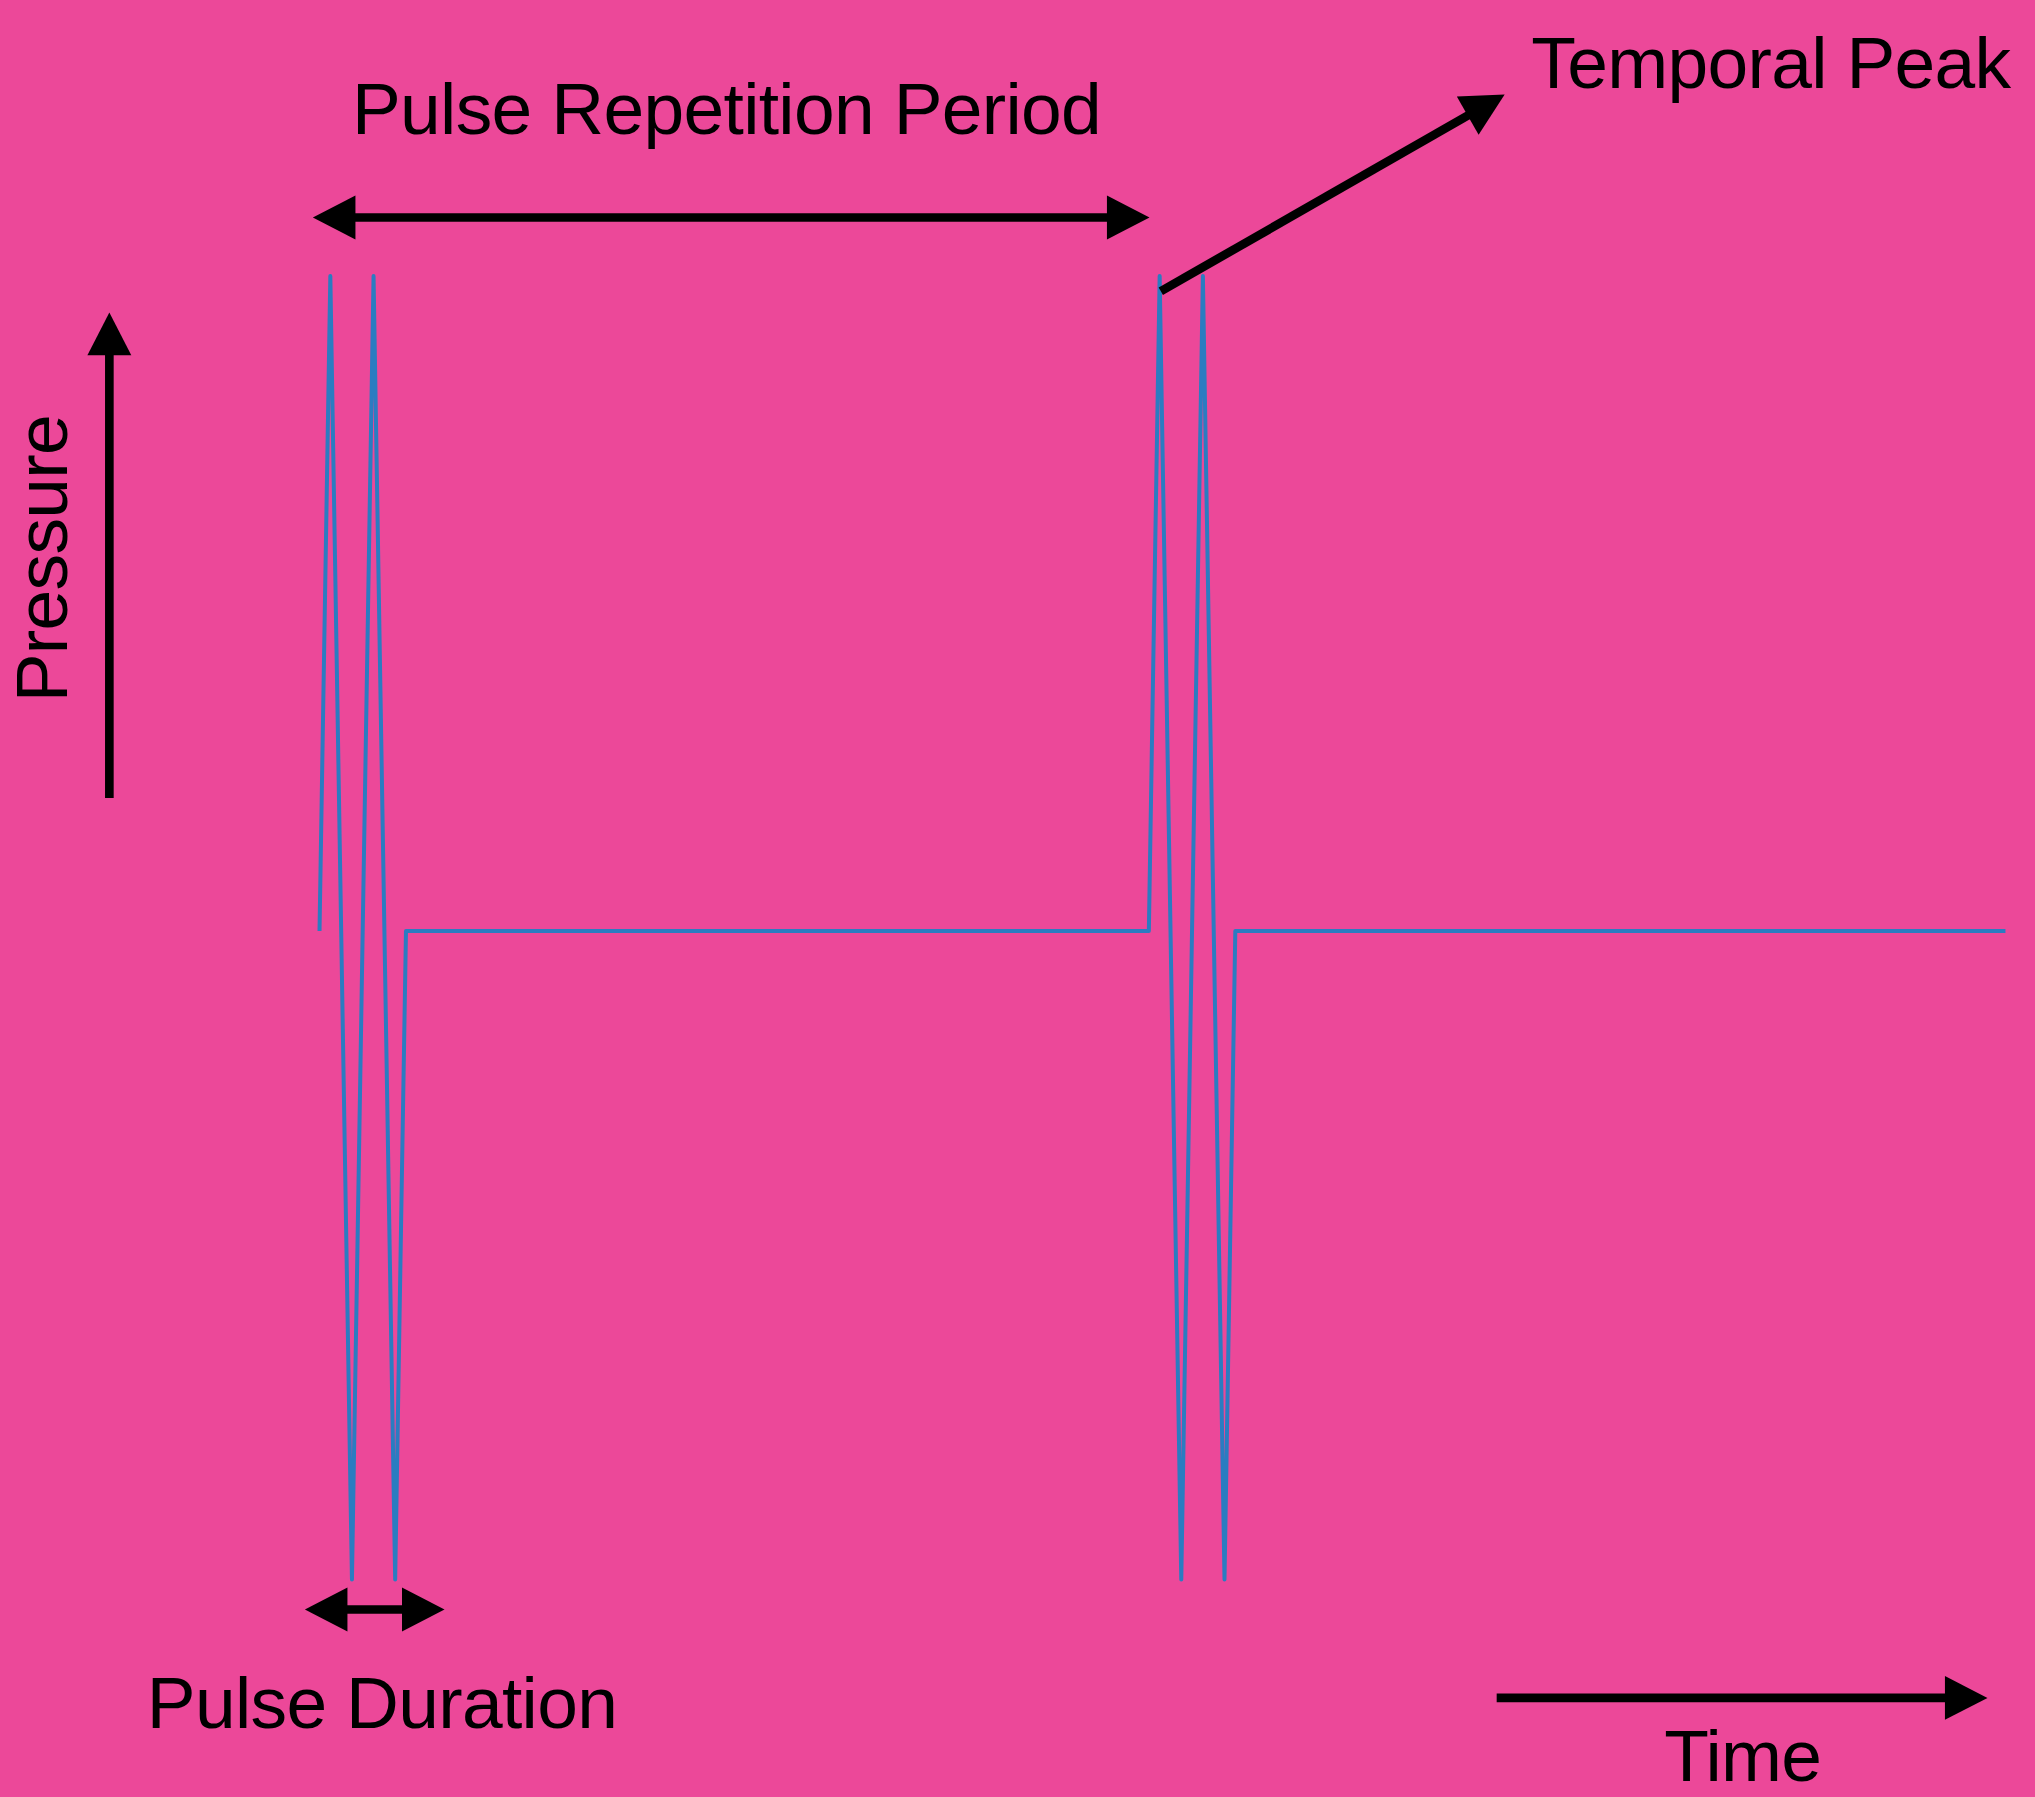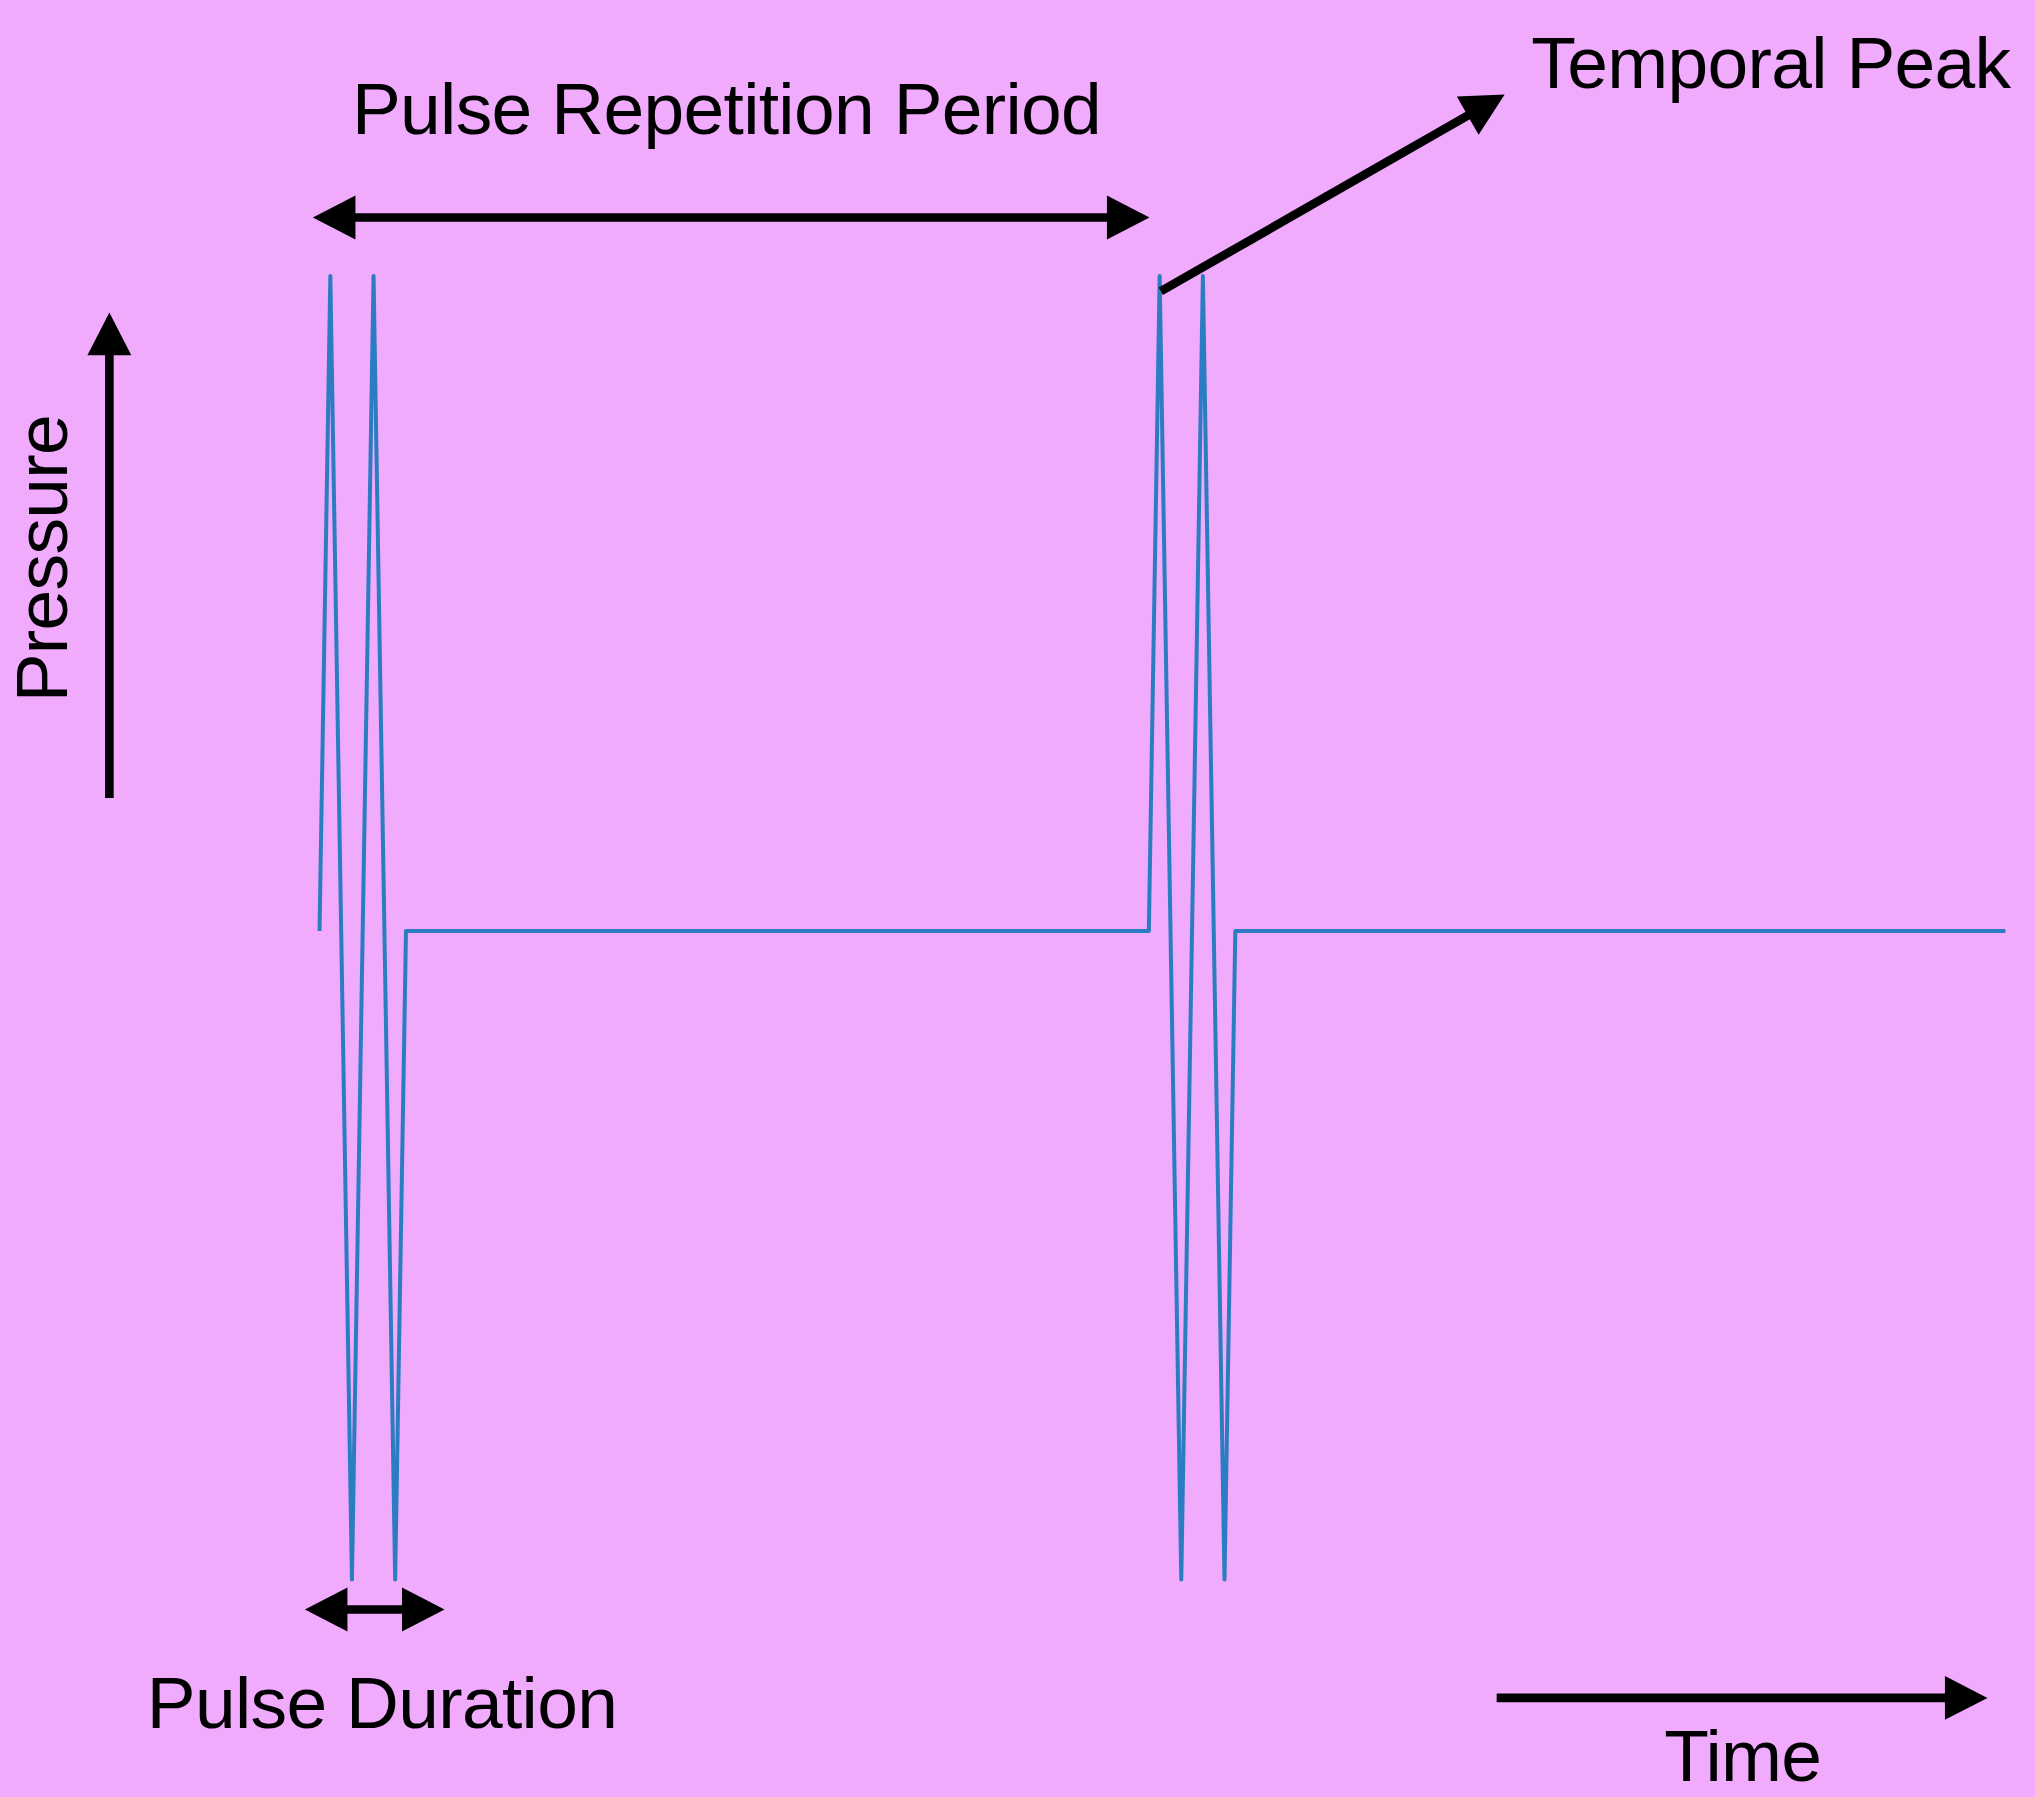"Pulse Repetition Period" .stage { background: #f0abfc -> #ec4899 }
